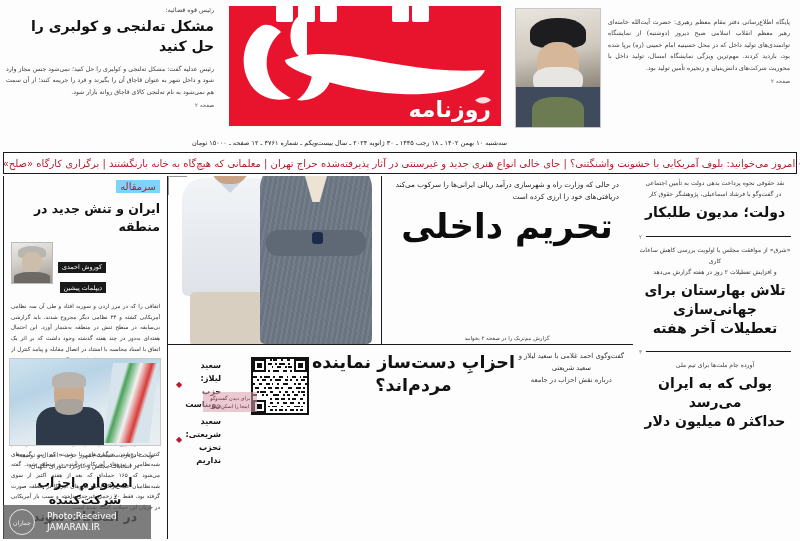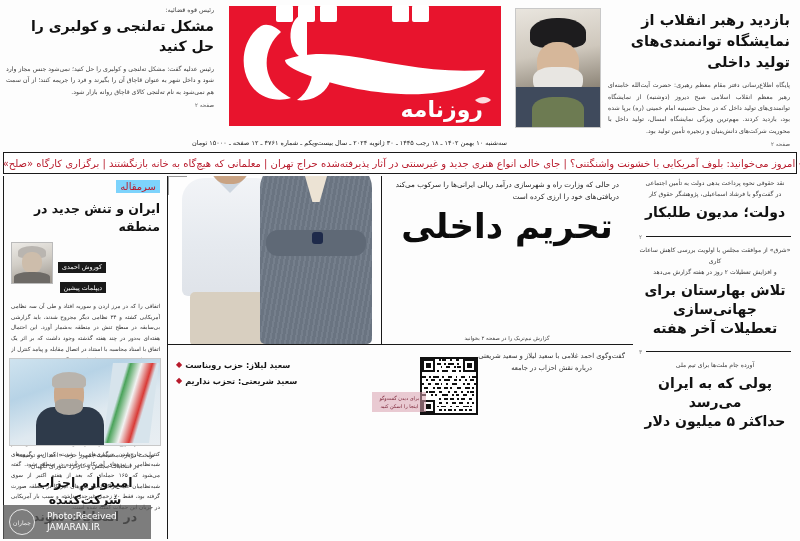"بازدید رهبر انقلاب از نمایشگاه" h2 { html: <h2>بازدید رهبر انقلاب از نمایشگاه توانمندی‌های تولید داخلی</h2> -> none }
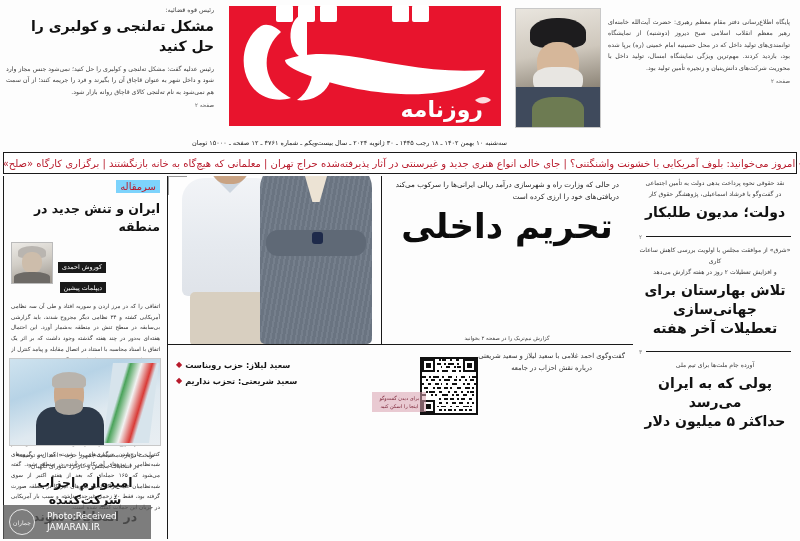"روزنامه" .logo-rooznameh { right: 18px -> 10px }
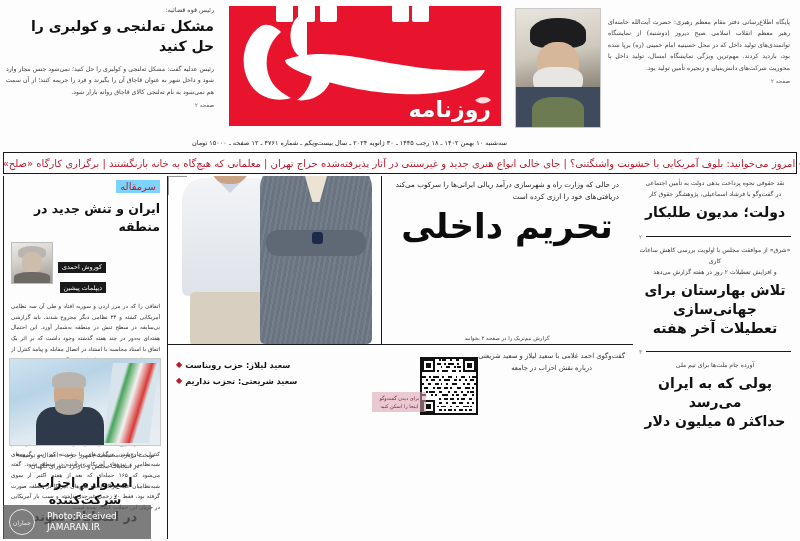"احزابِ دست‌ساز نماینده مردم‌اند؟" div.mid-title { html: none -> <div>احزابِ دست‌ساز نماینده مردم‌اند؟</div> }
